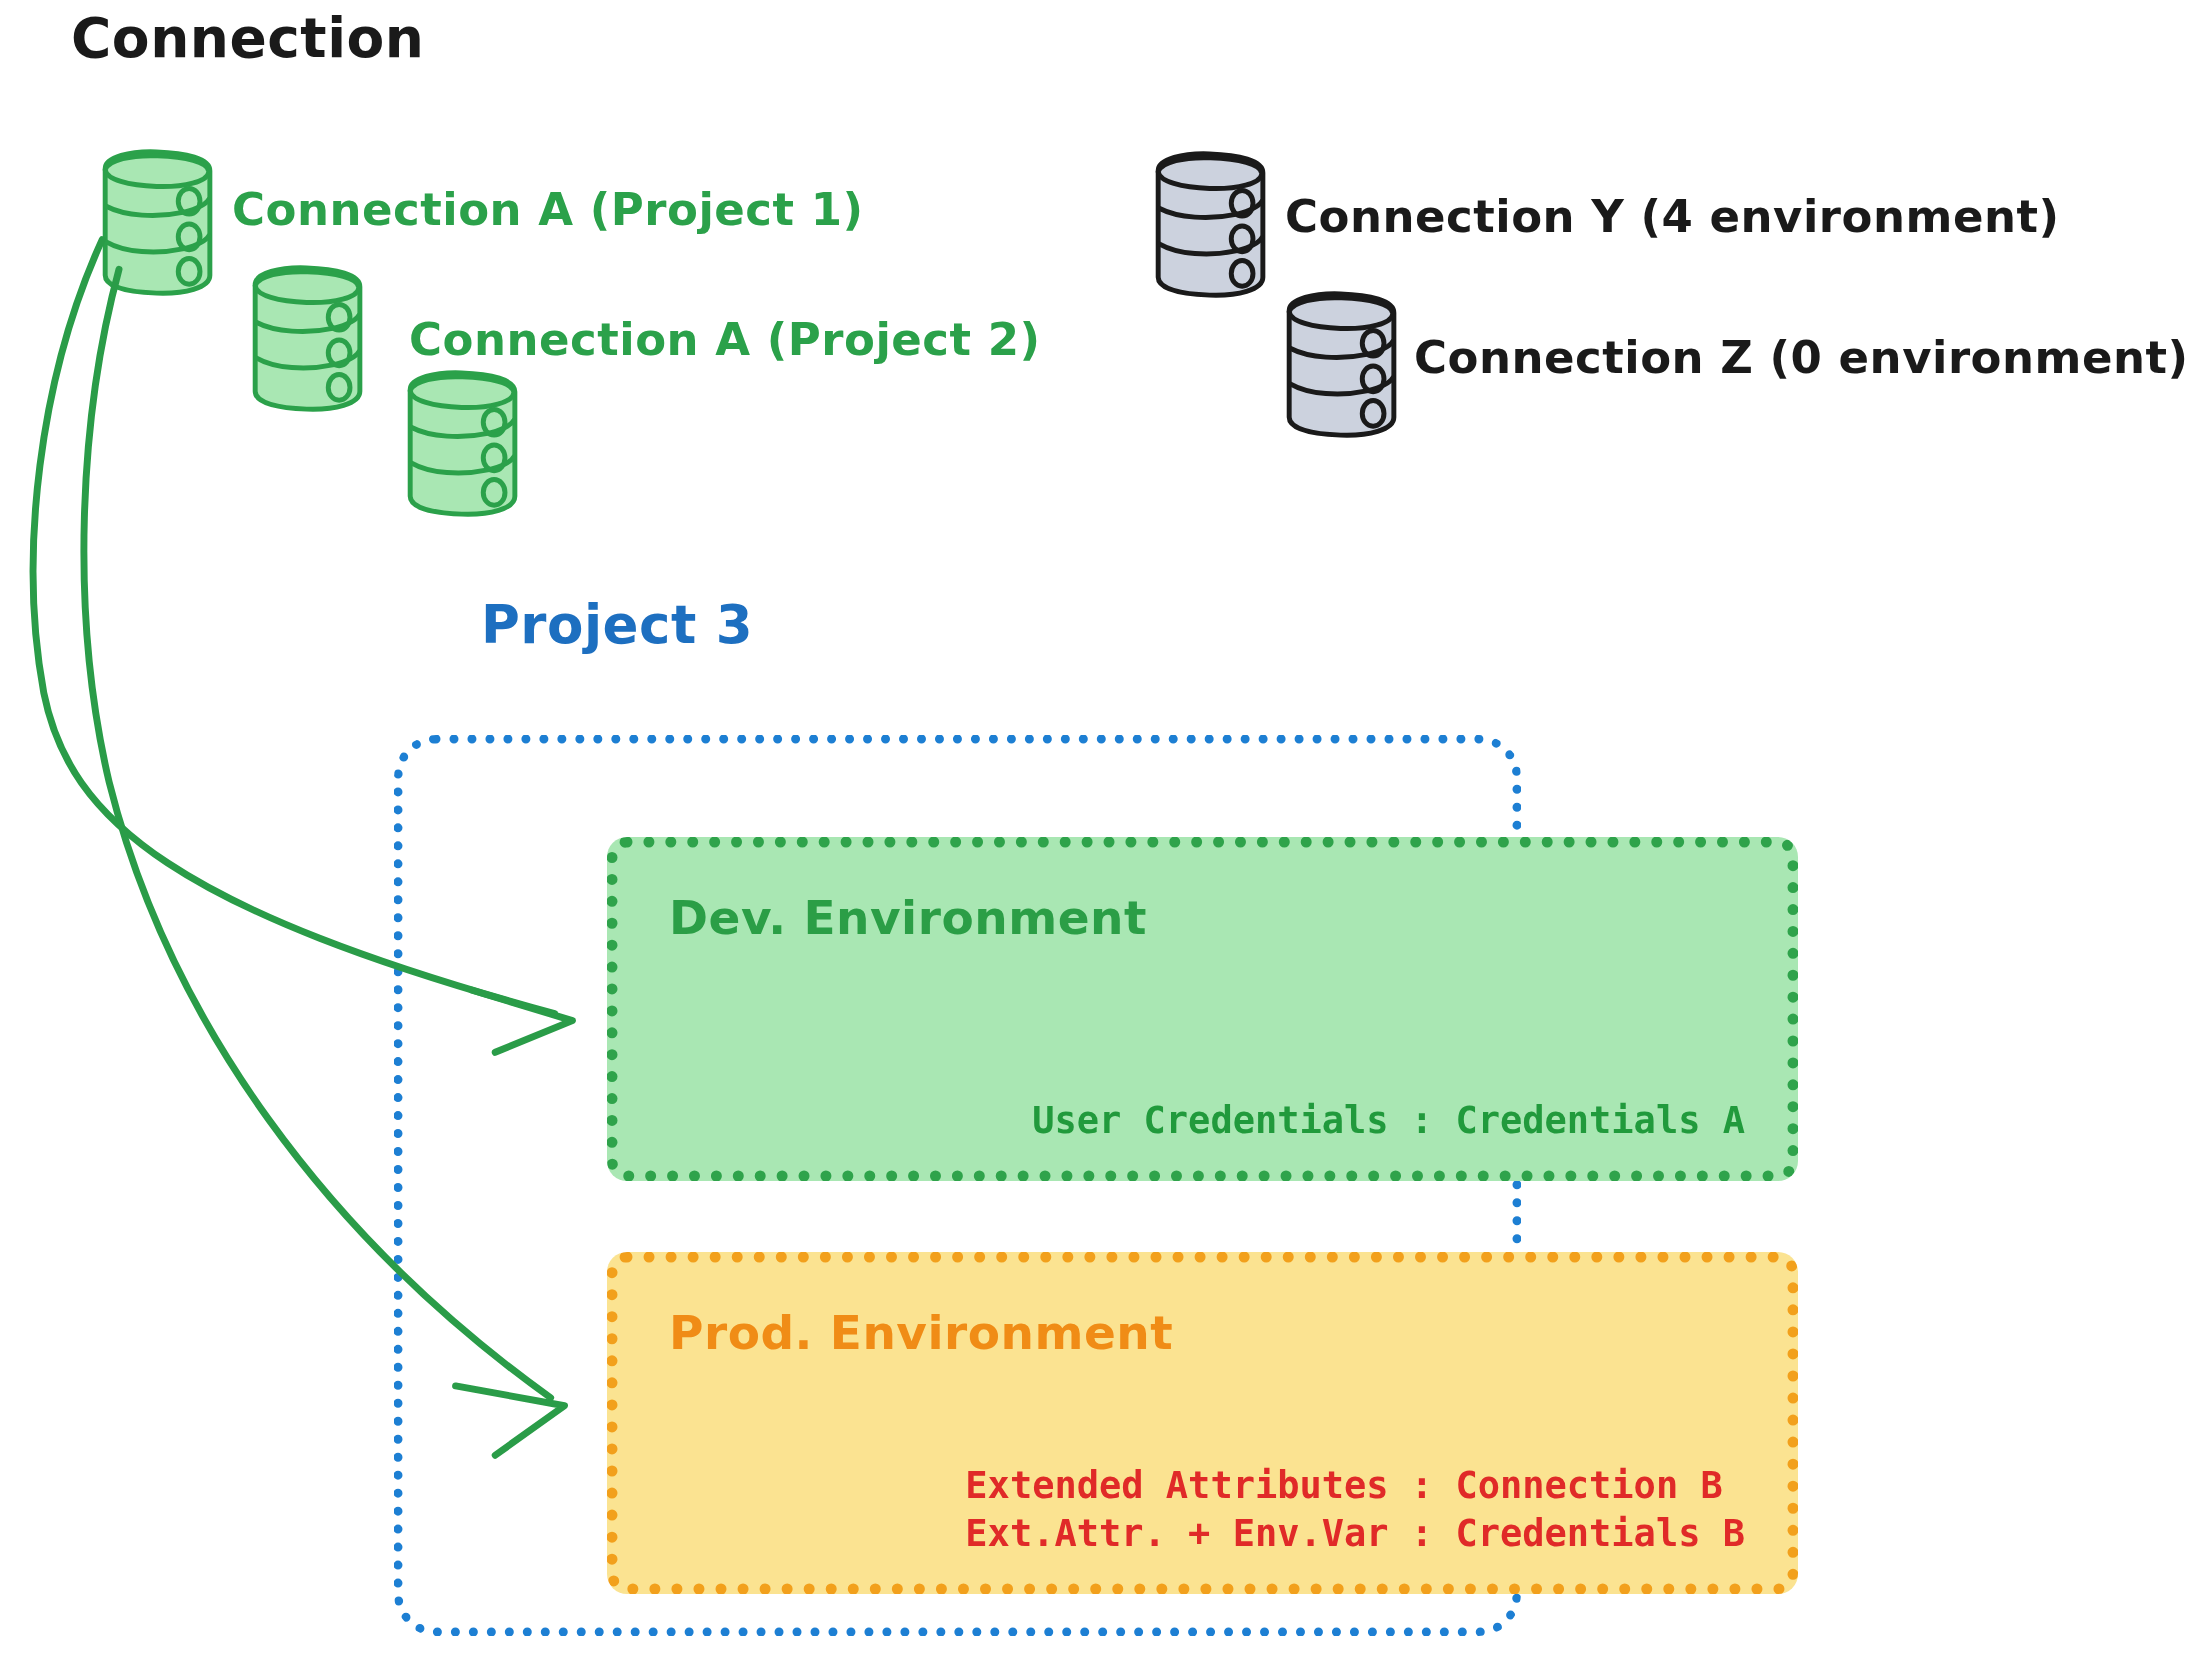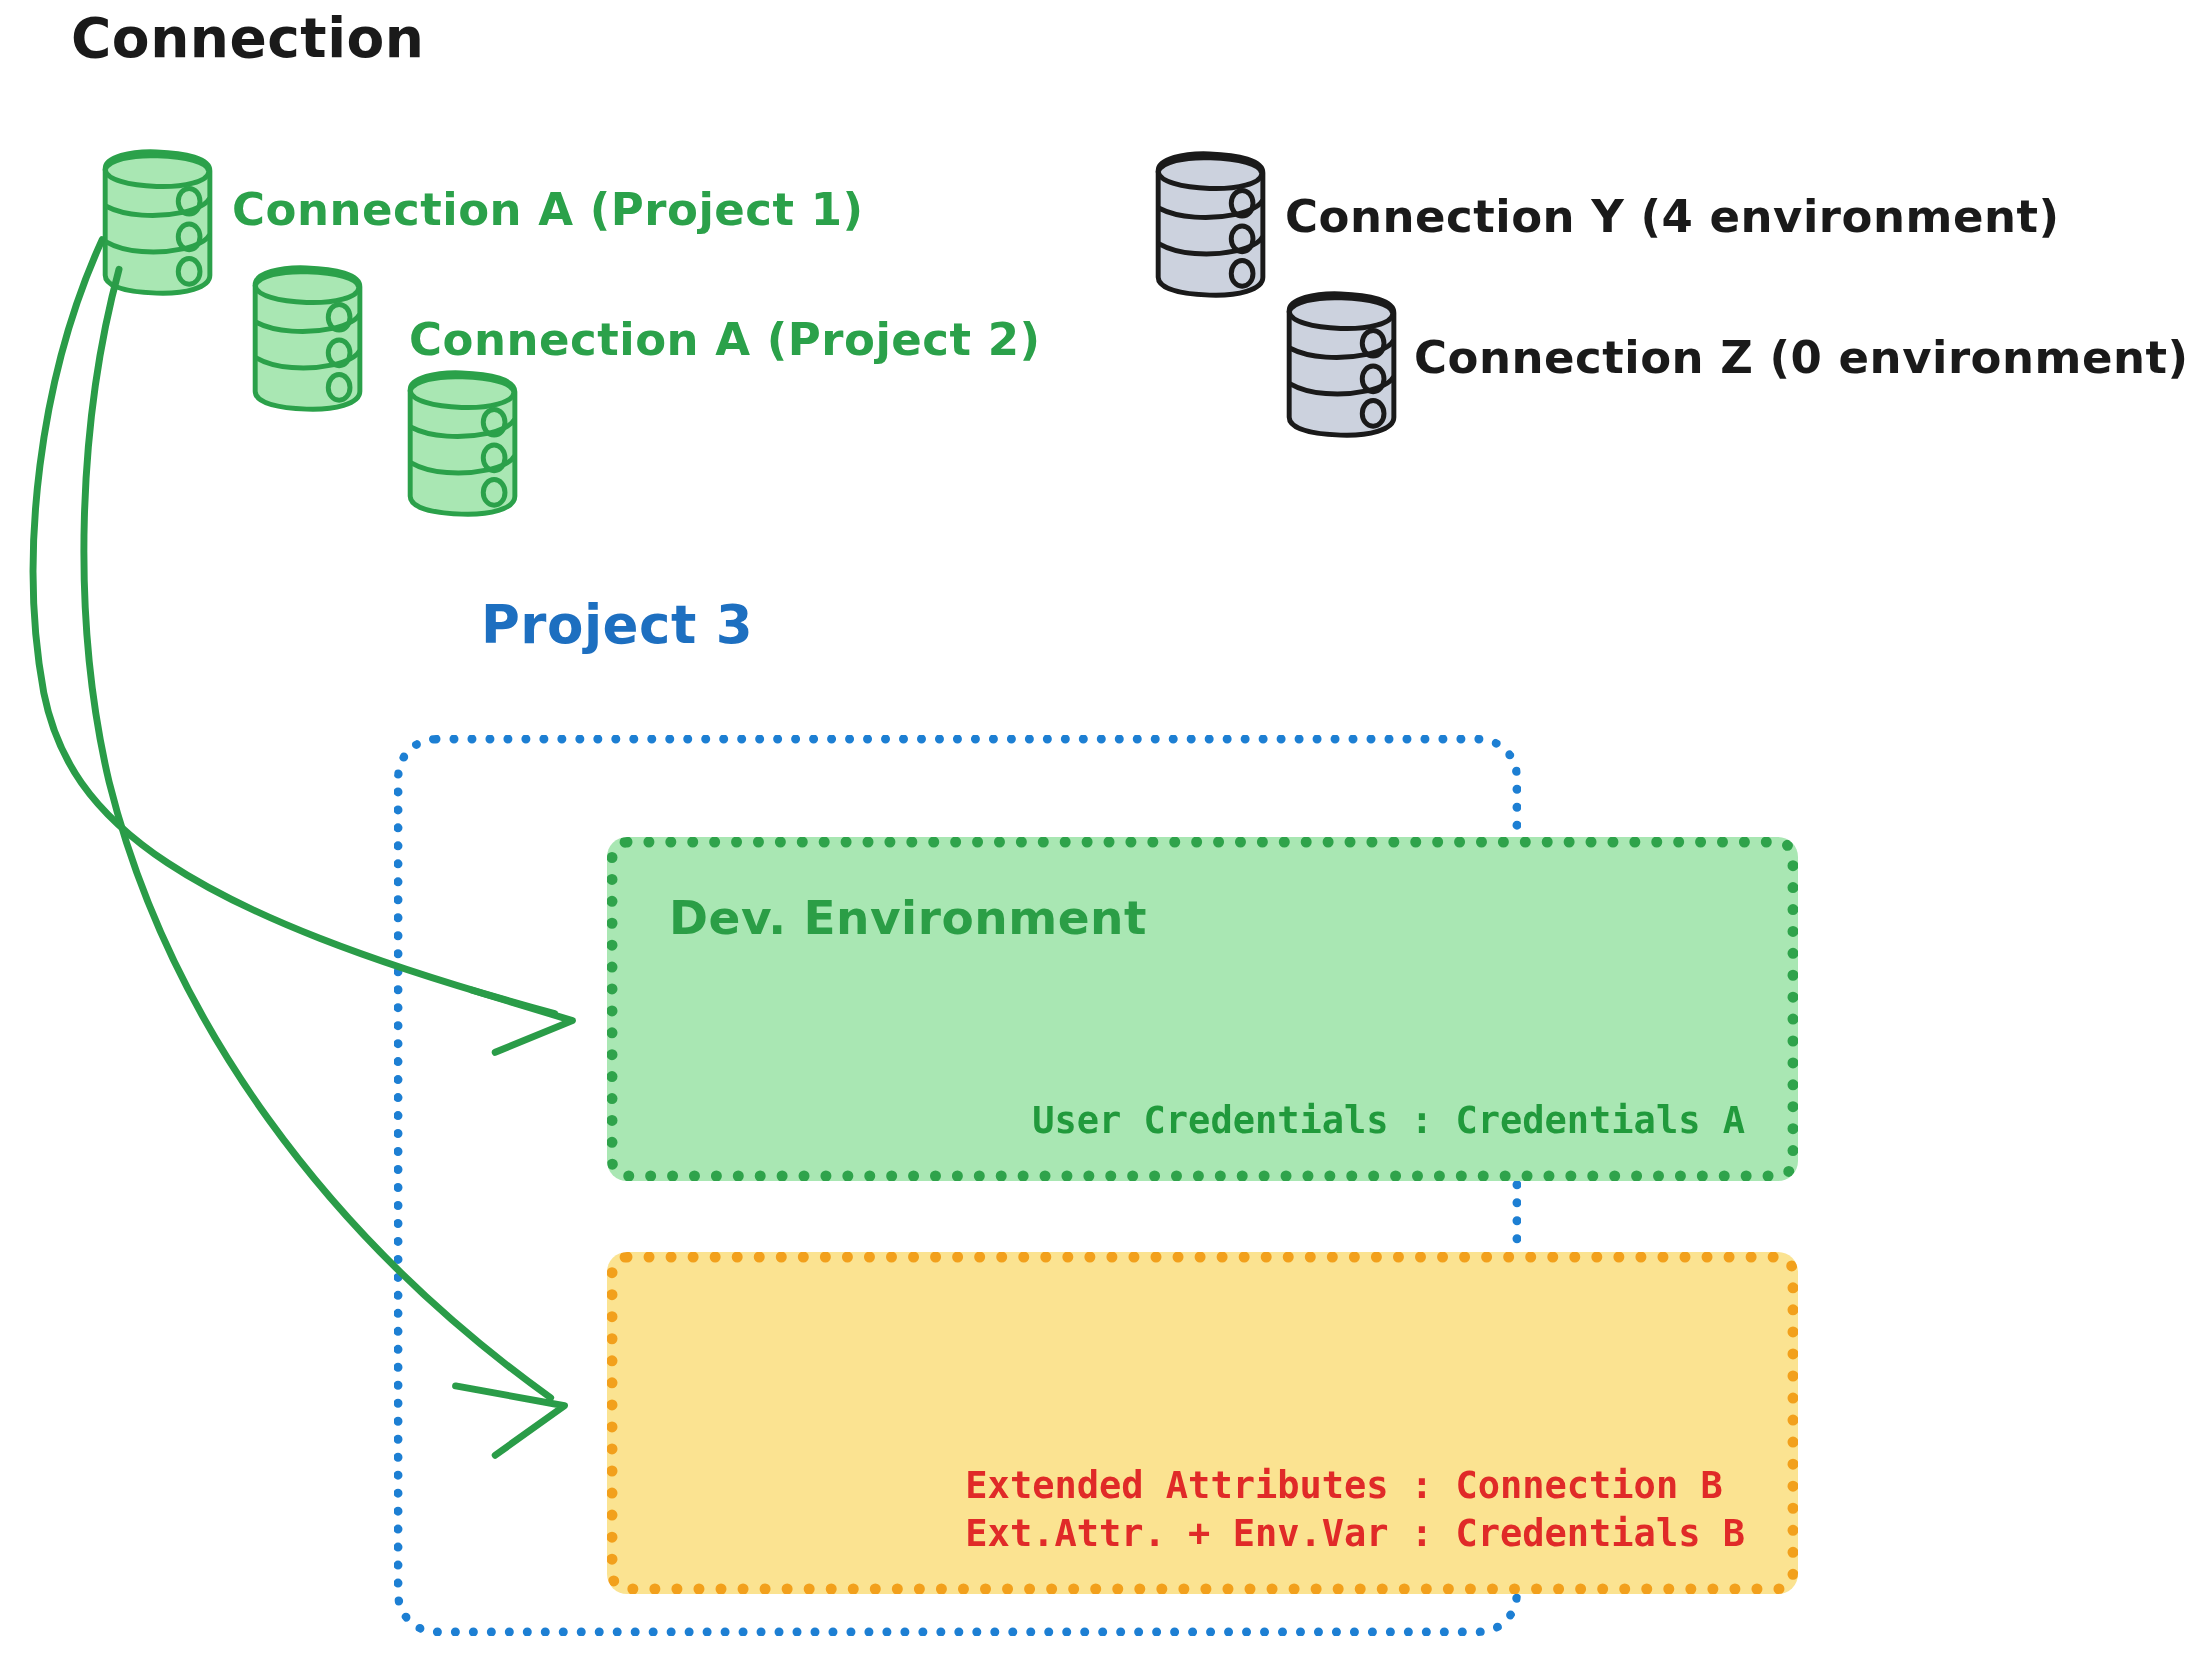"Prod. Environment" div.env-name { html: none -> <div>Prod. Environment</div> }
